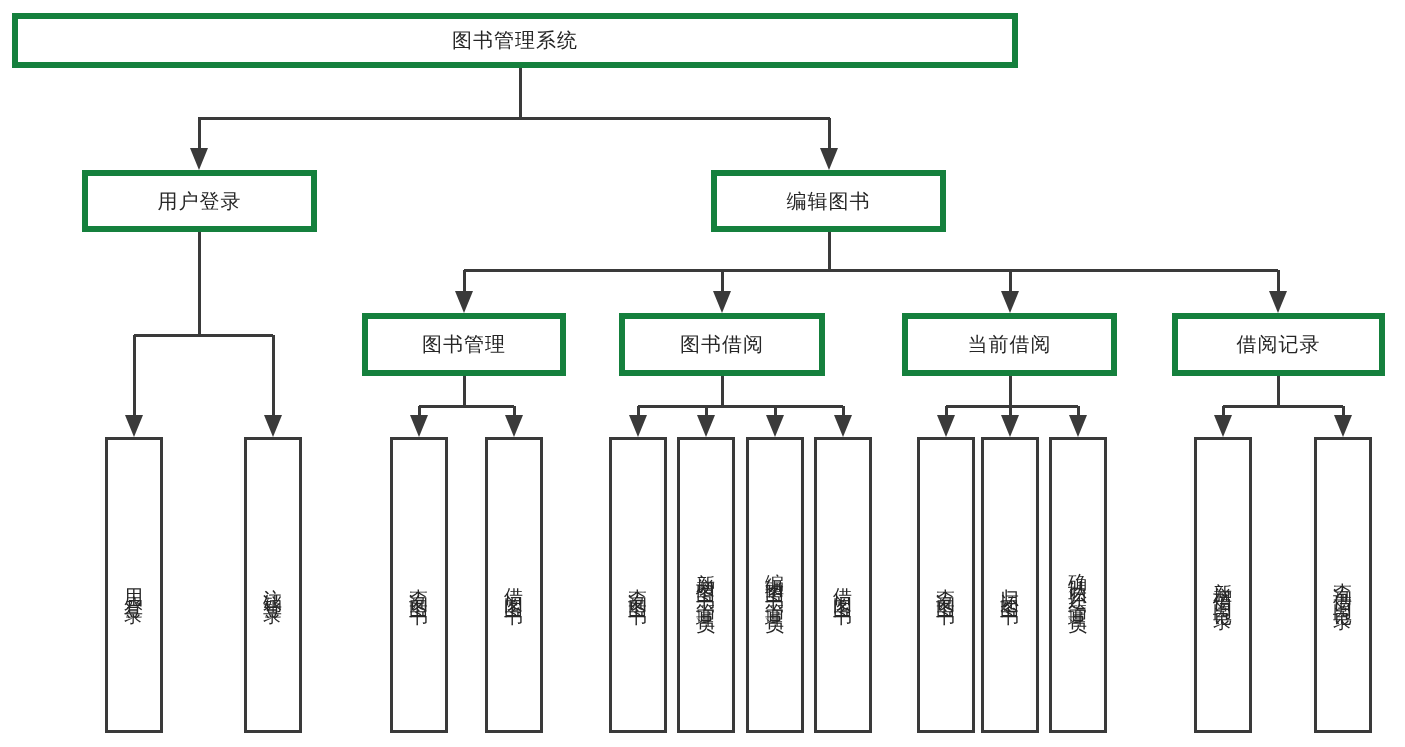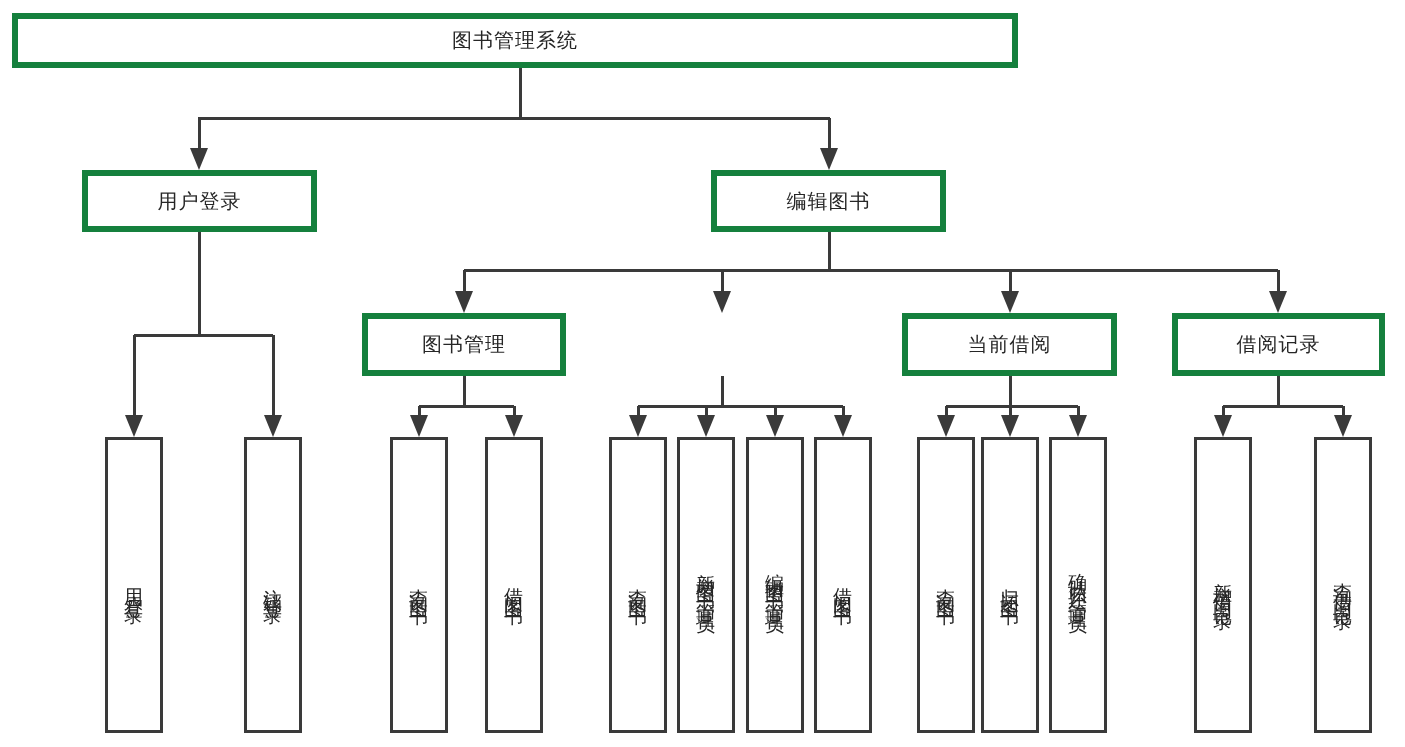"图书借阅" div.box { html: none -> <div>图书借阅</div> }
